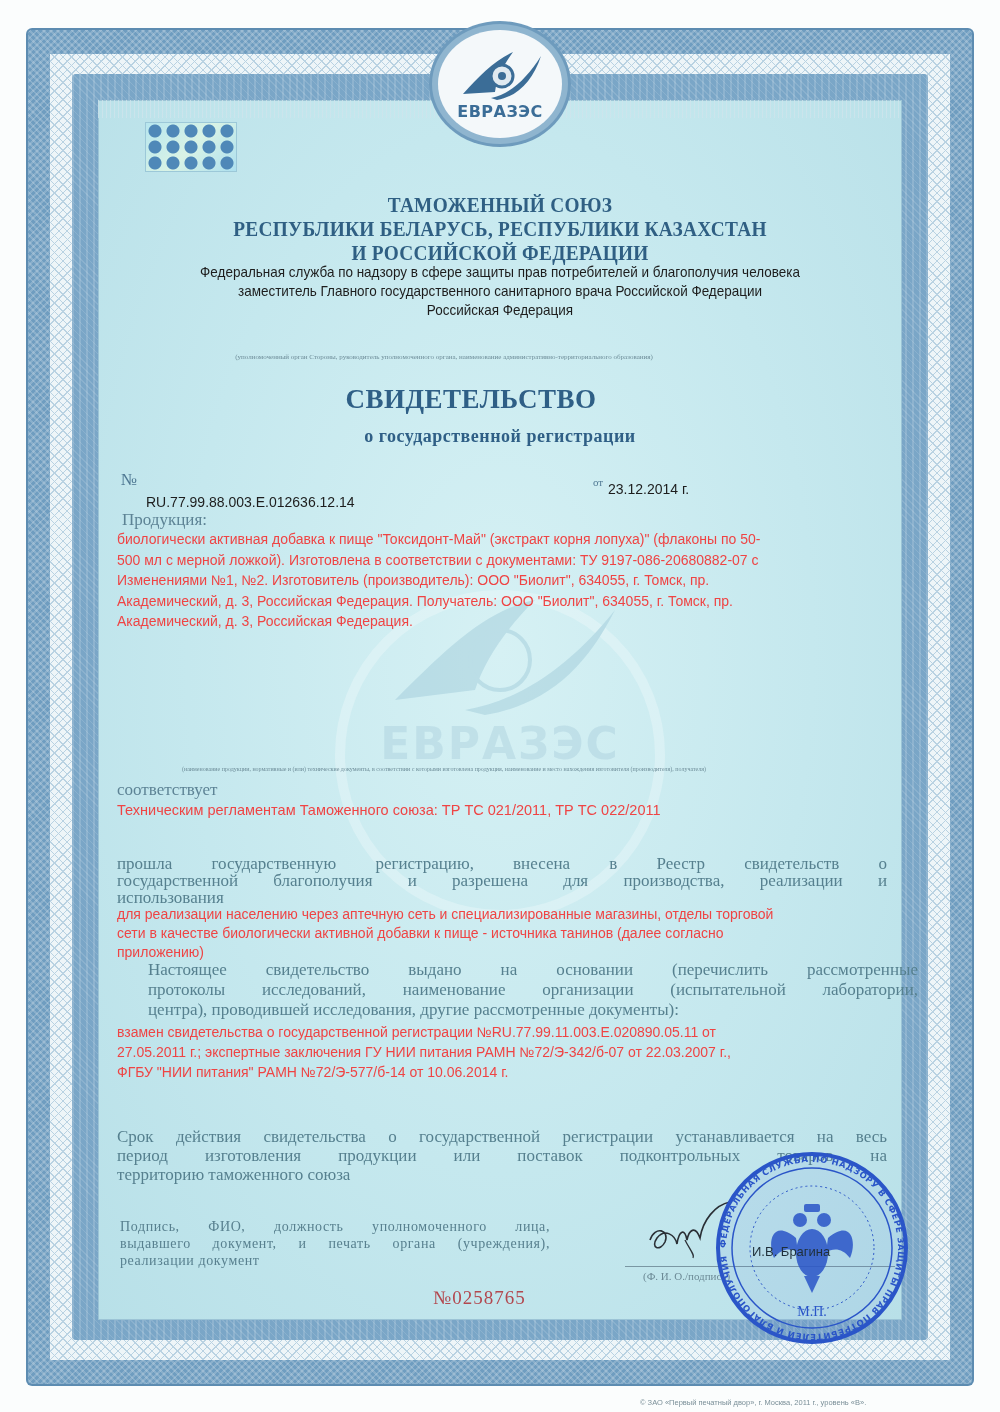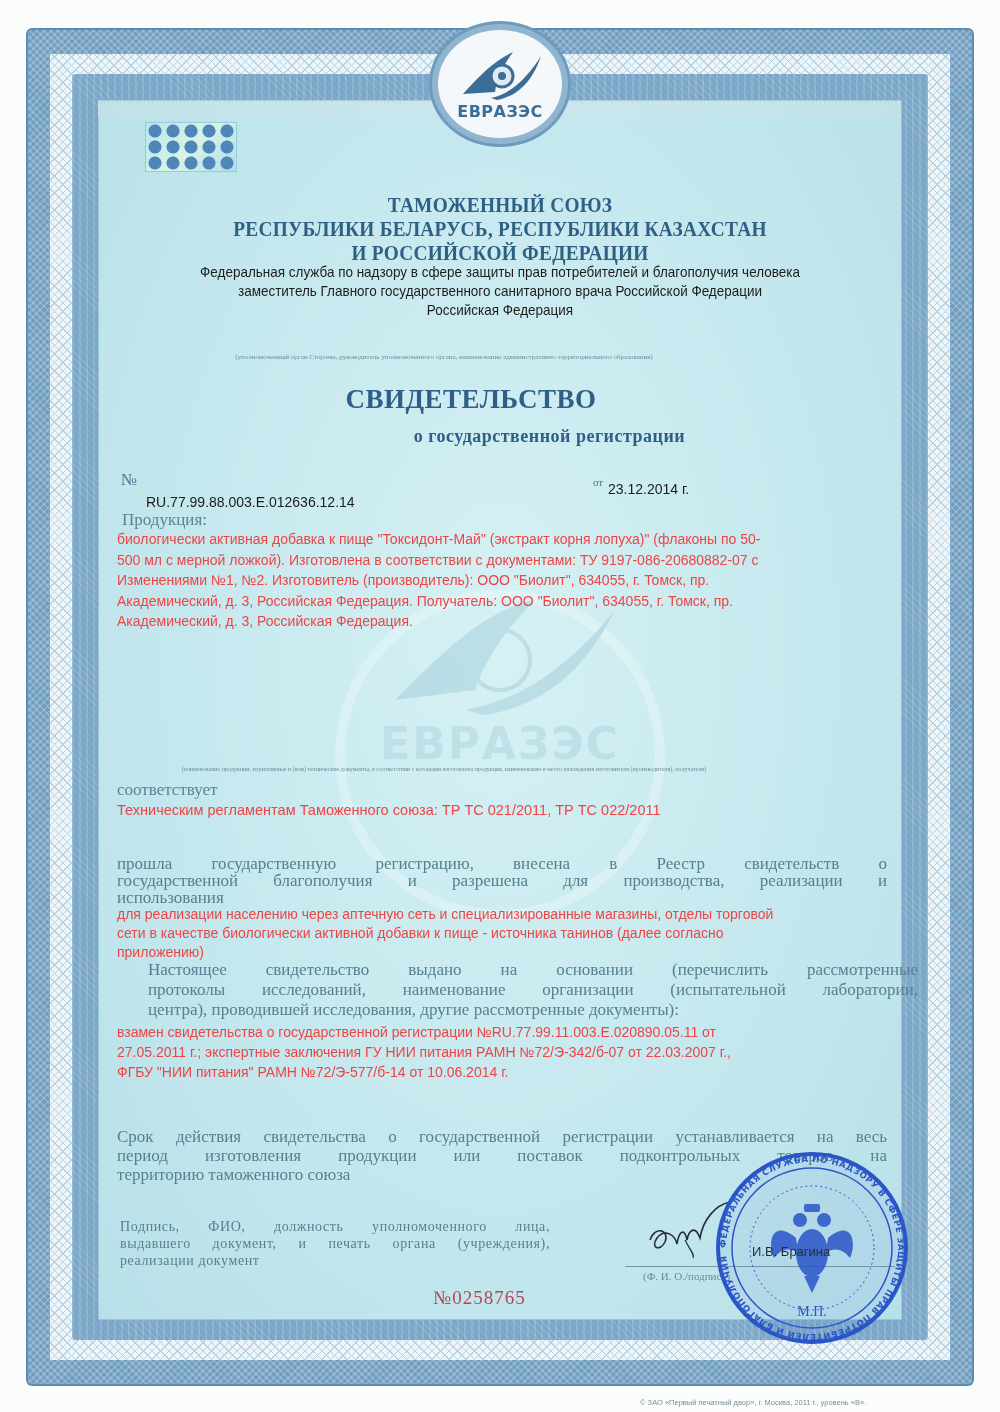"о государственной регистрации" .subtitle { width: 899px -> 800px }
